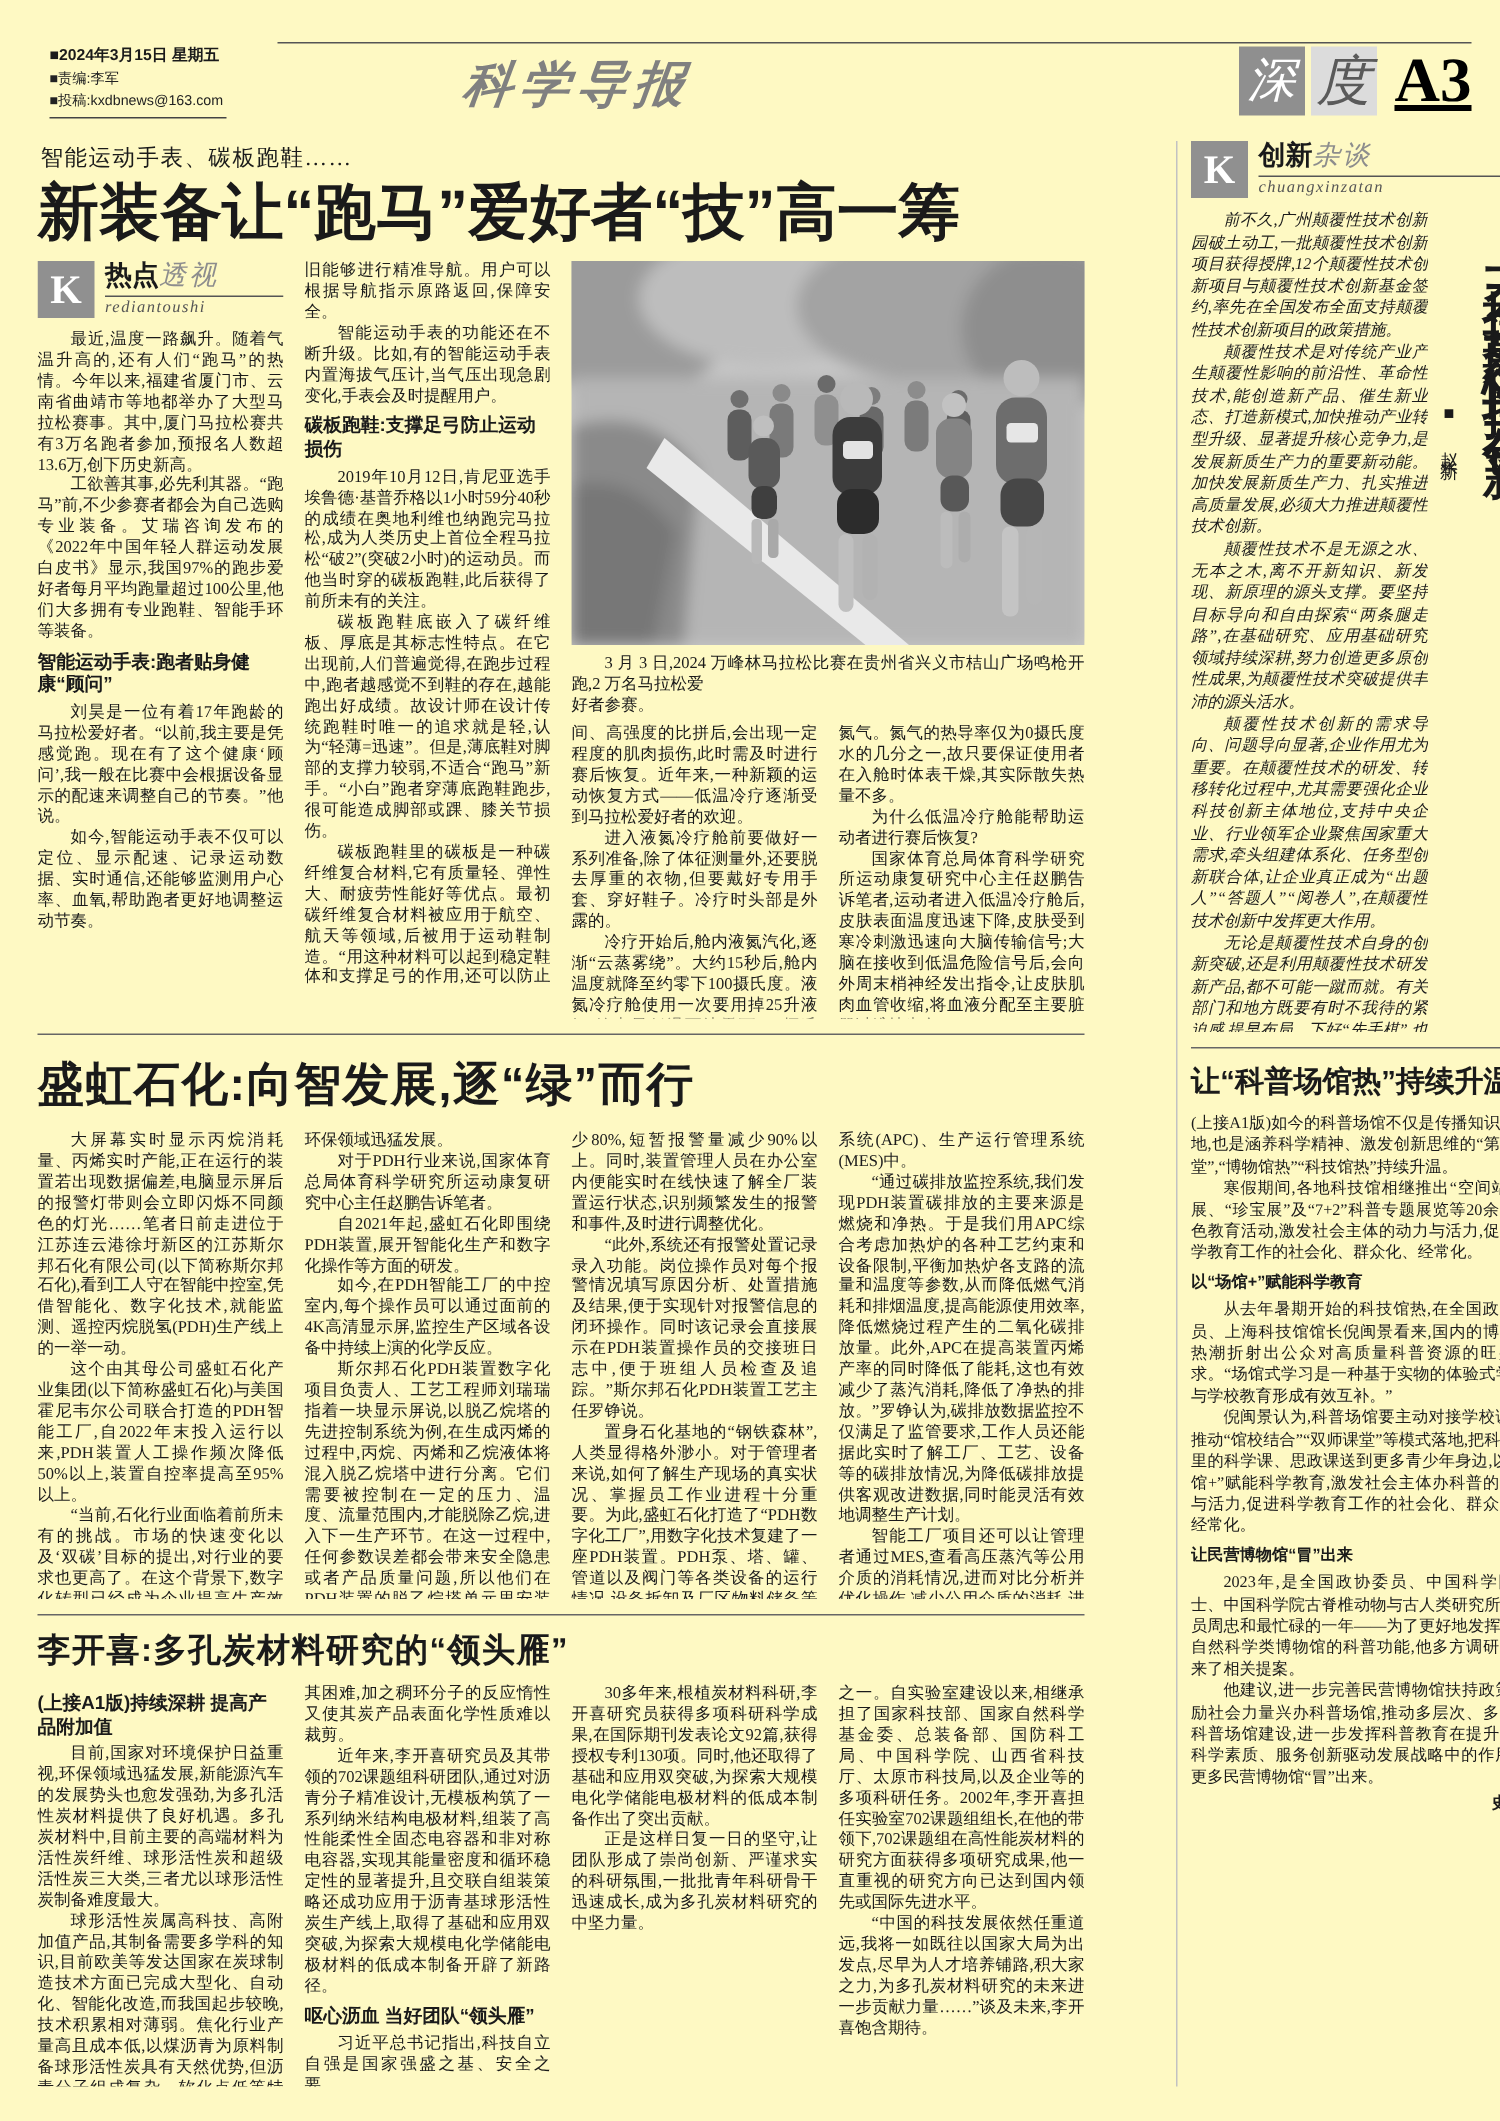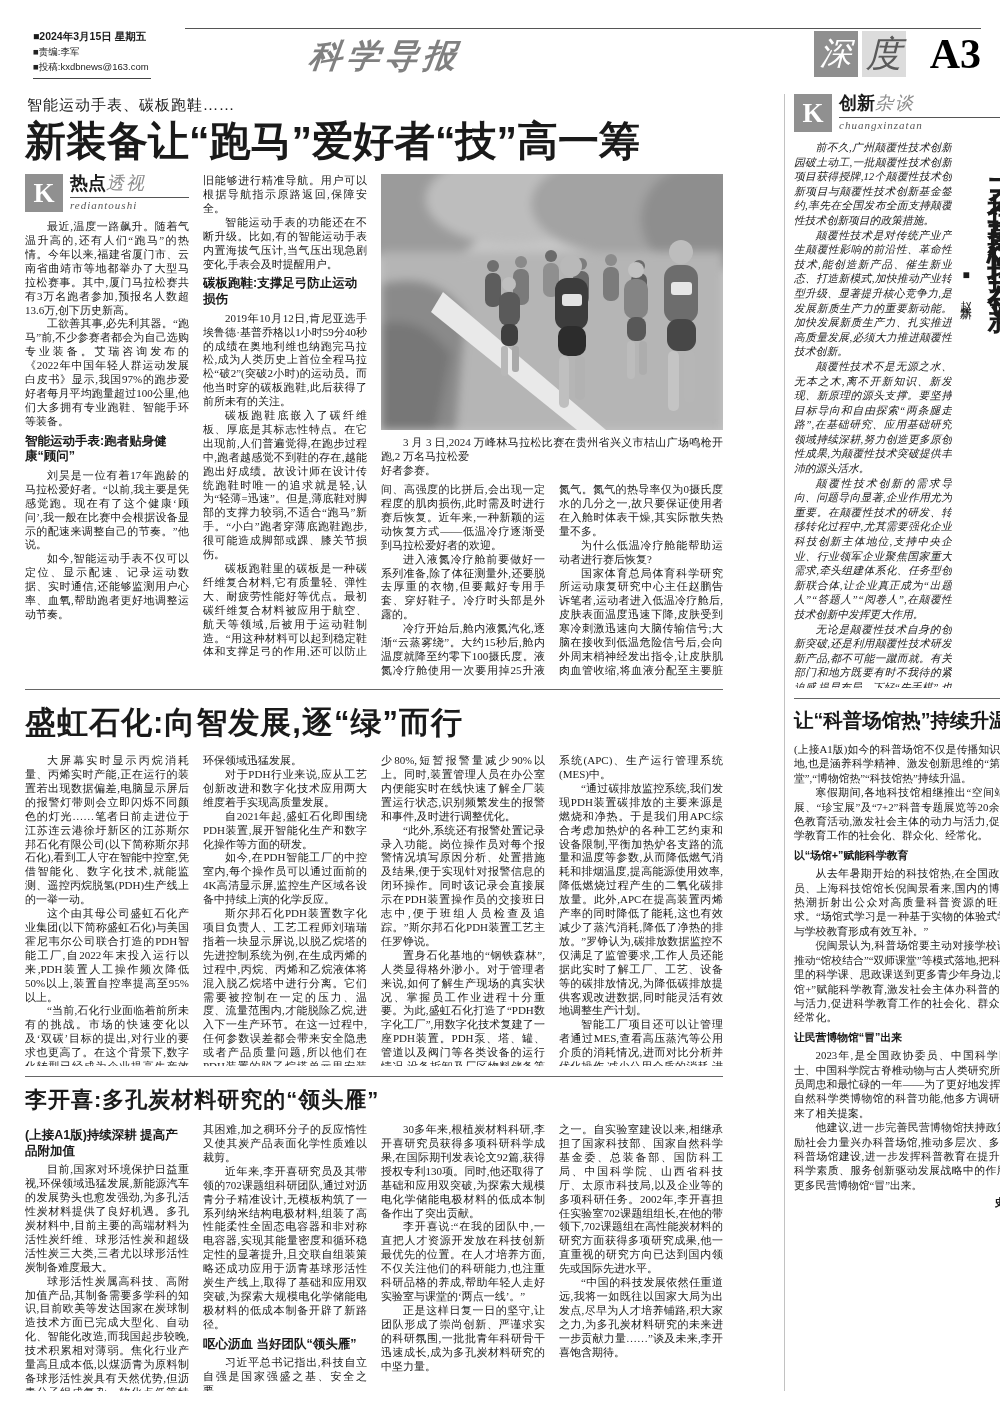"■2024年3月15日 星期五" .page { background: #ffffff -> #fef9c3 }
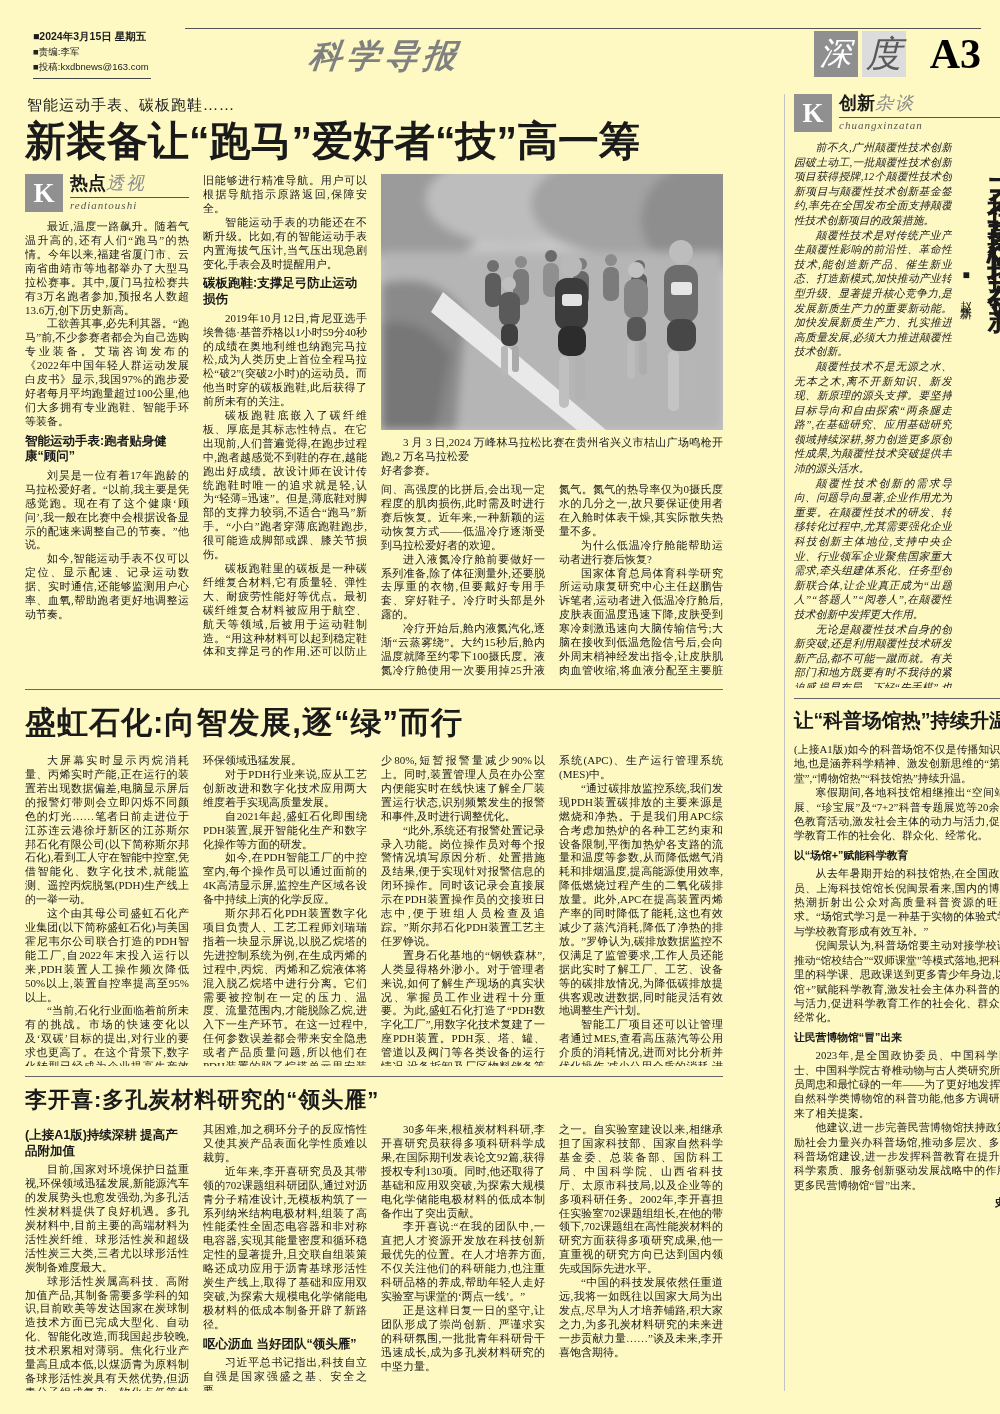"A3" .page-no { margin-left: 20px -> 8px; text-decoration: none -> underline }
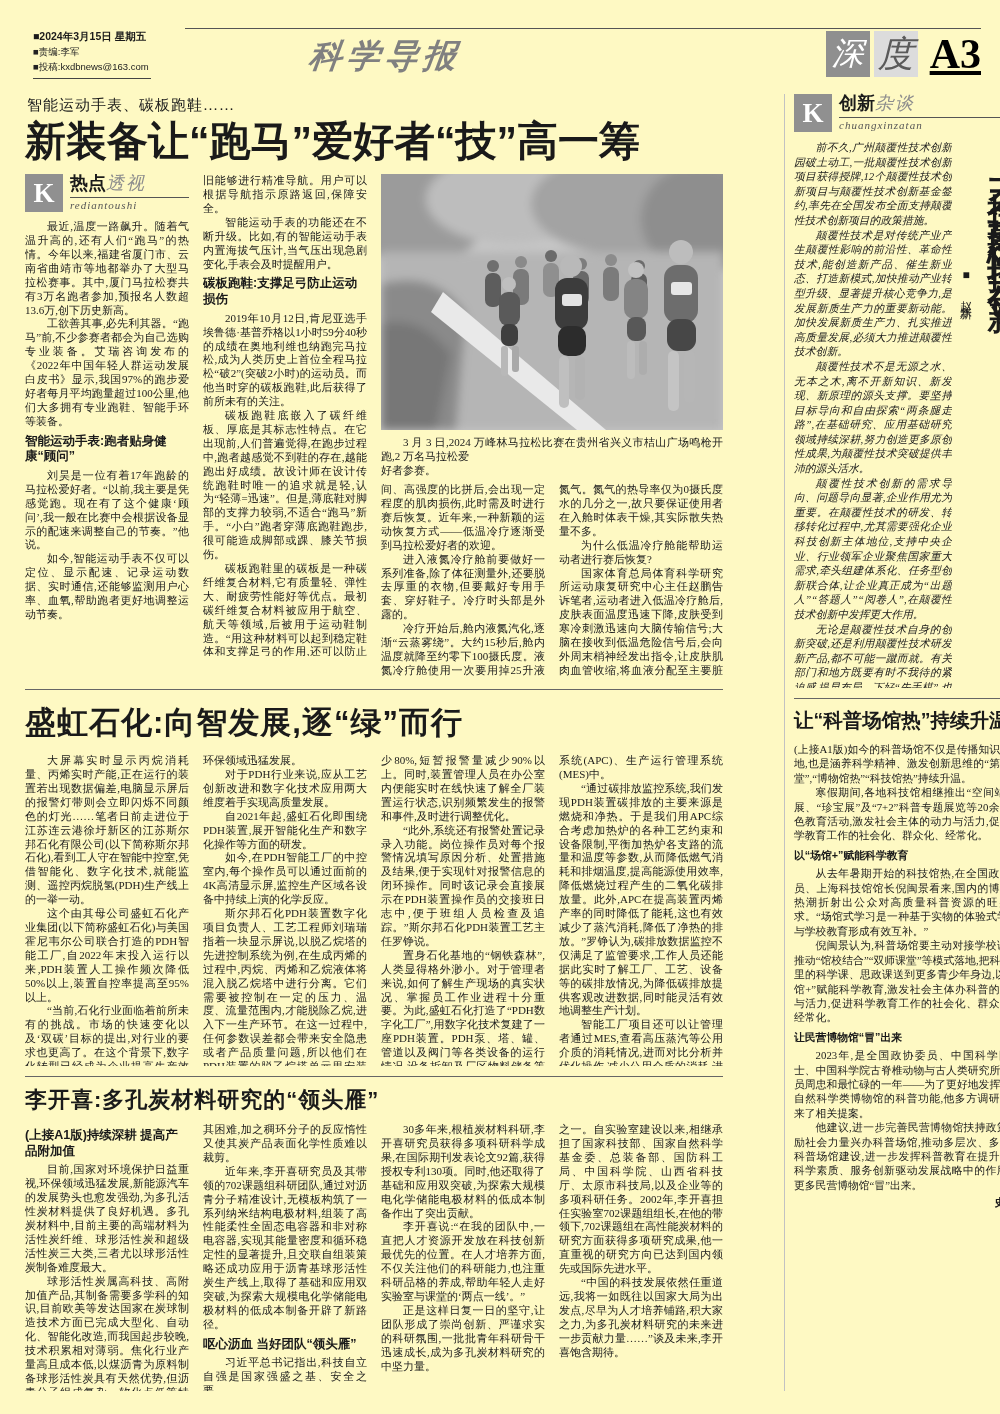"对于PDH行业来说,应从工艺创新改进和数字化技术应用两大维度着手实现高质量发展。" div.blk { text: ,应从工艺创新改进和数字化技术应用两大维度着手实现高质量发展 -> ,国家体育总局体育科学研究所运动康复研究中心主任赵鹏告诉笔者 }
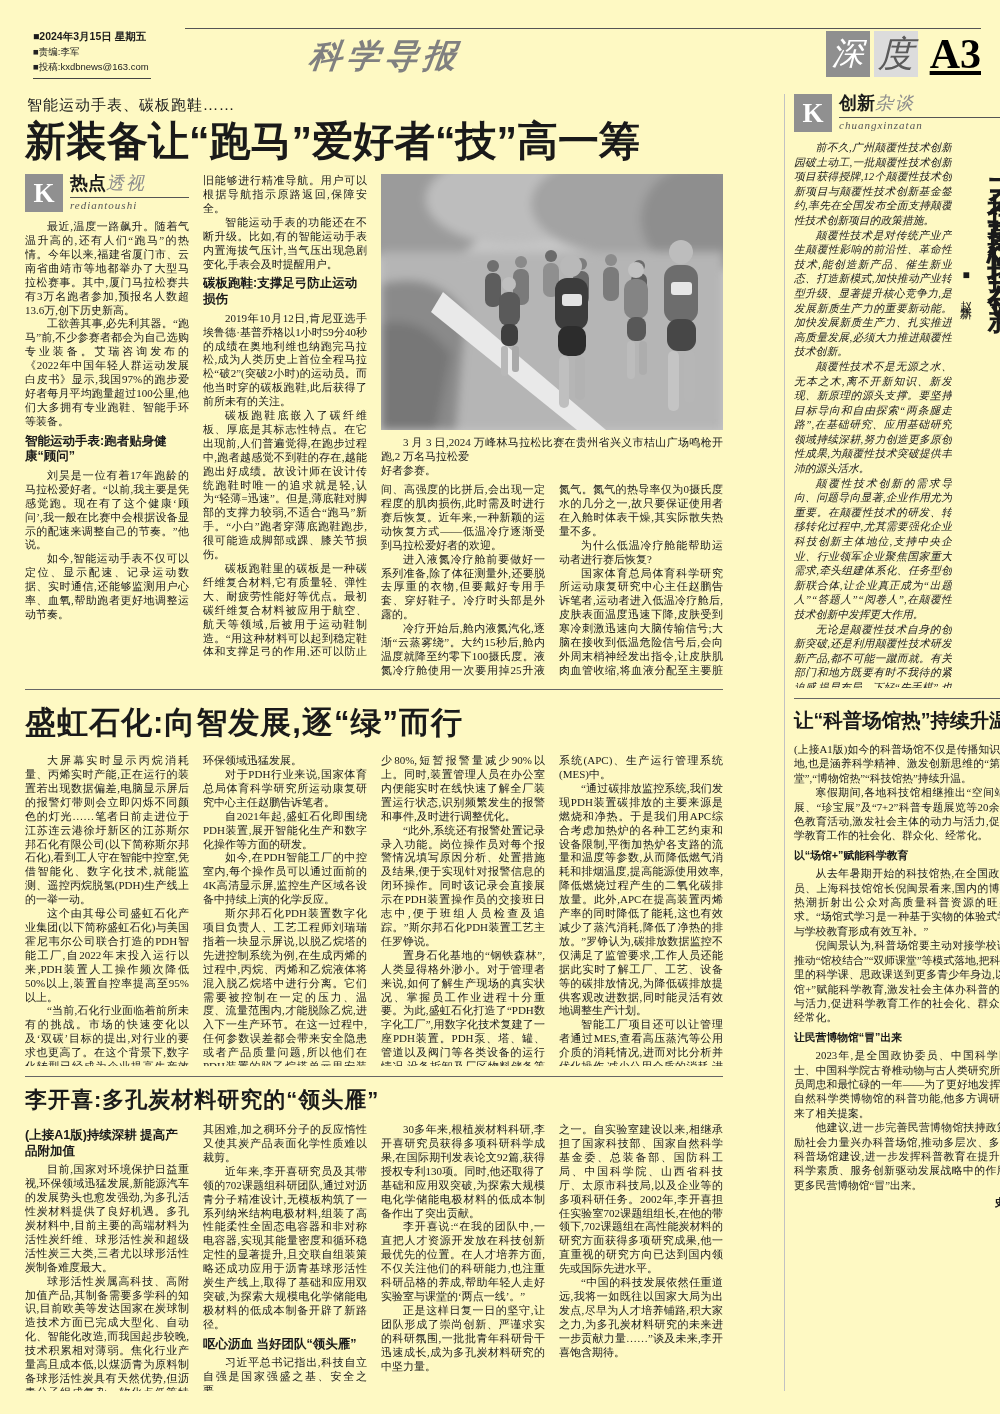"李开喜说:“在我的团队中,一直把人才资源开发放在科技创新最优先的位置。在人才培养" div.blk { html: <div>李开喜说:“在我的团队中,一直把人才资源开发放在科技创新最优先的位置。在人才培养方面,不仅关注他们的科研能力,也注重科研品格的养成,帮助年轻人走好实验室与课堂的‘两点一线’。”</div> -> none }
